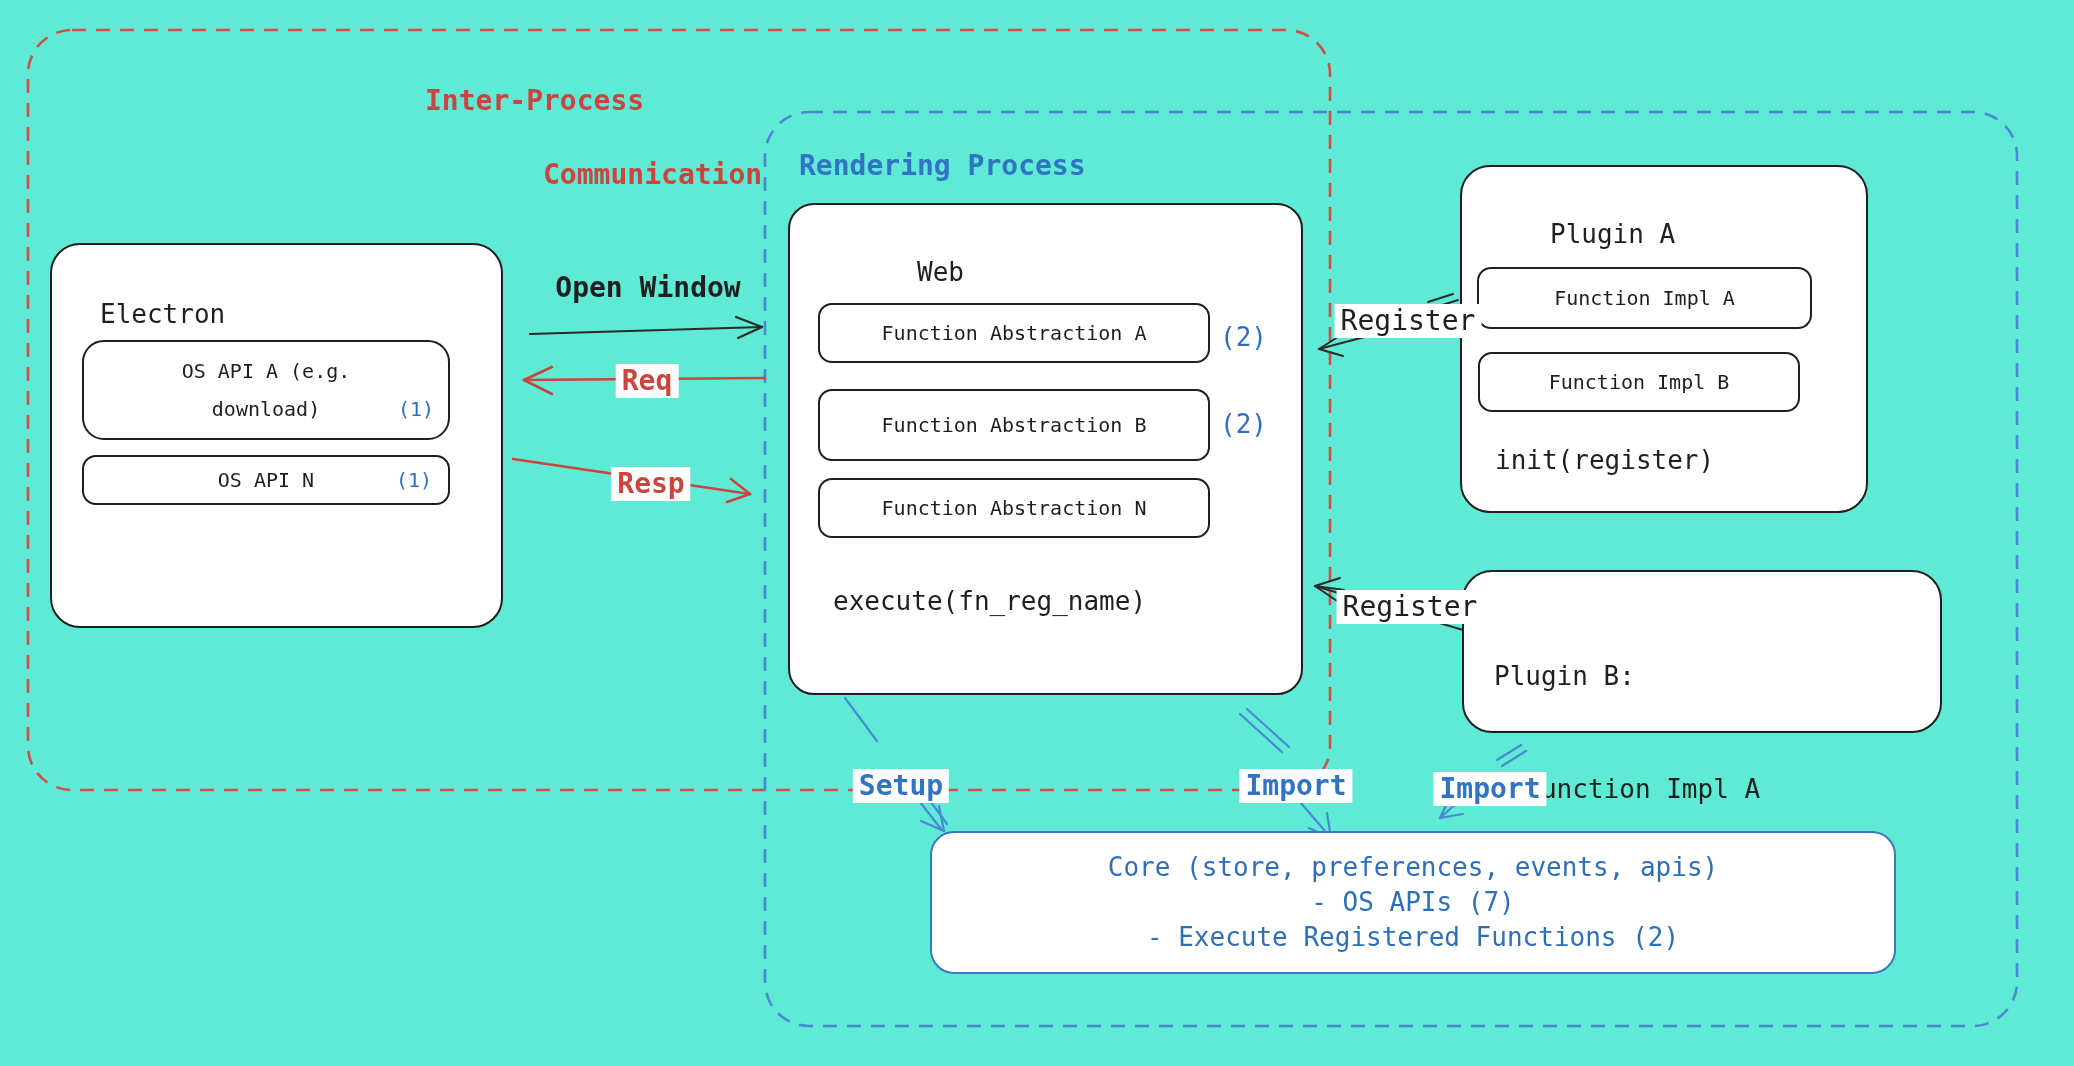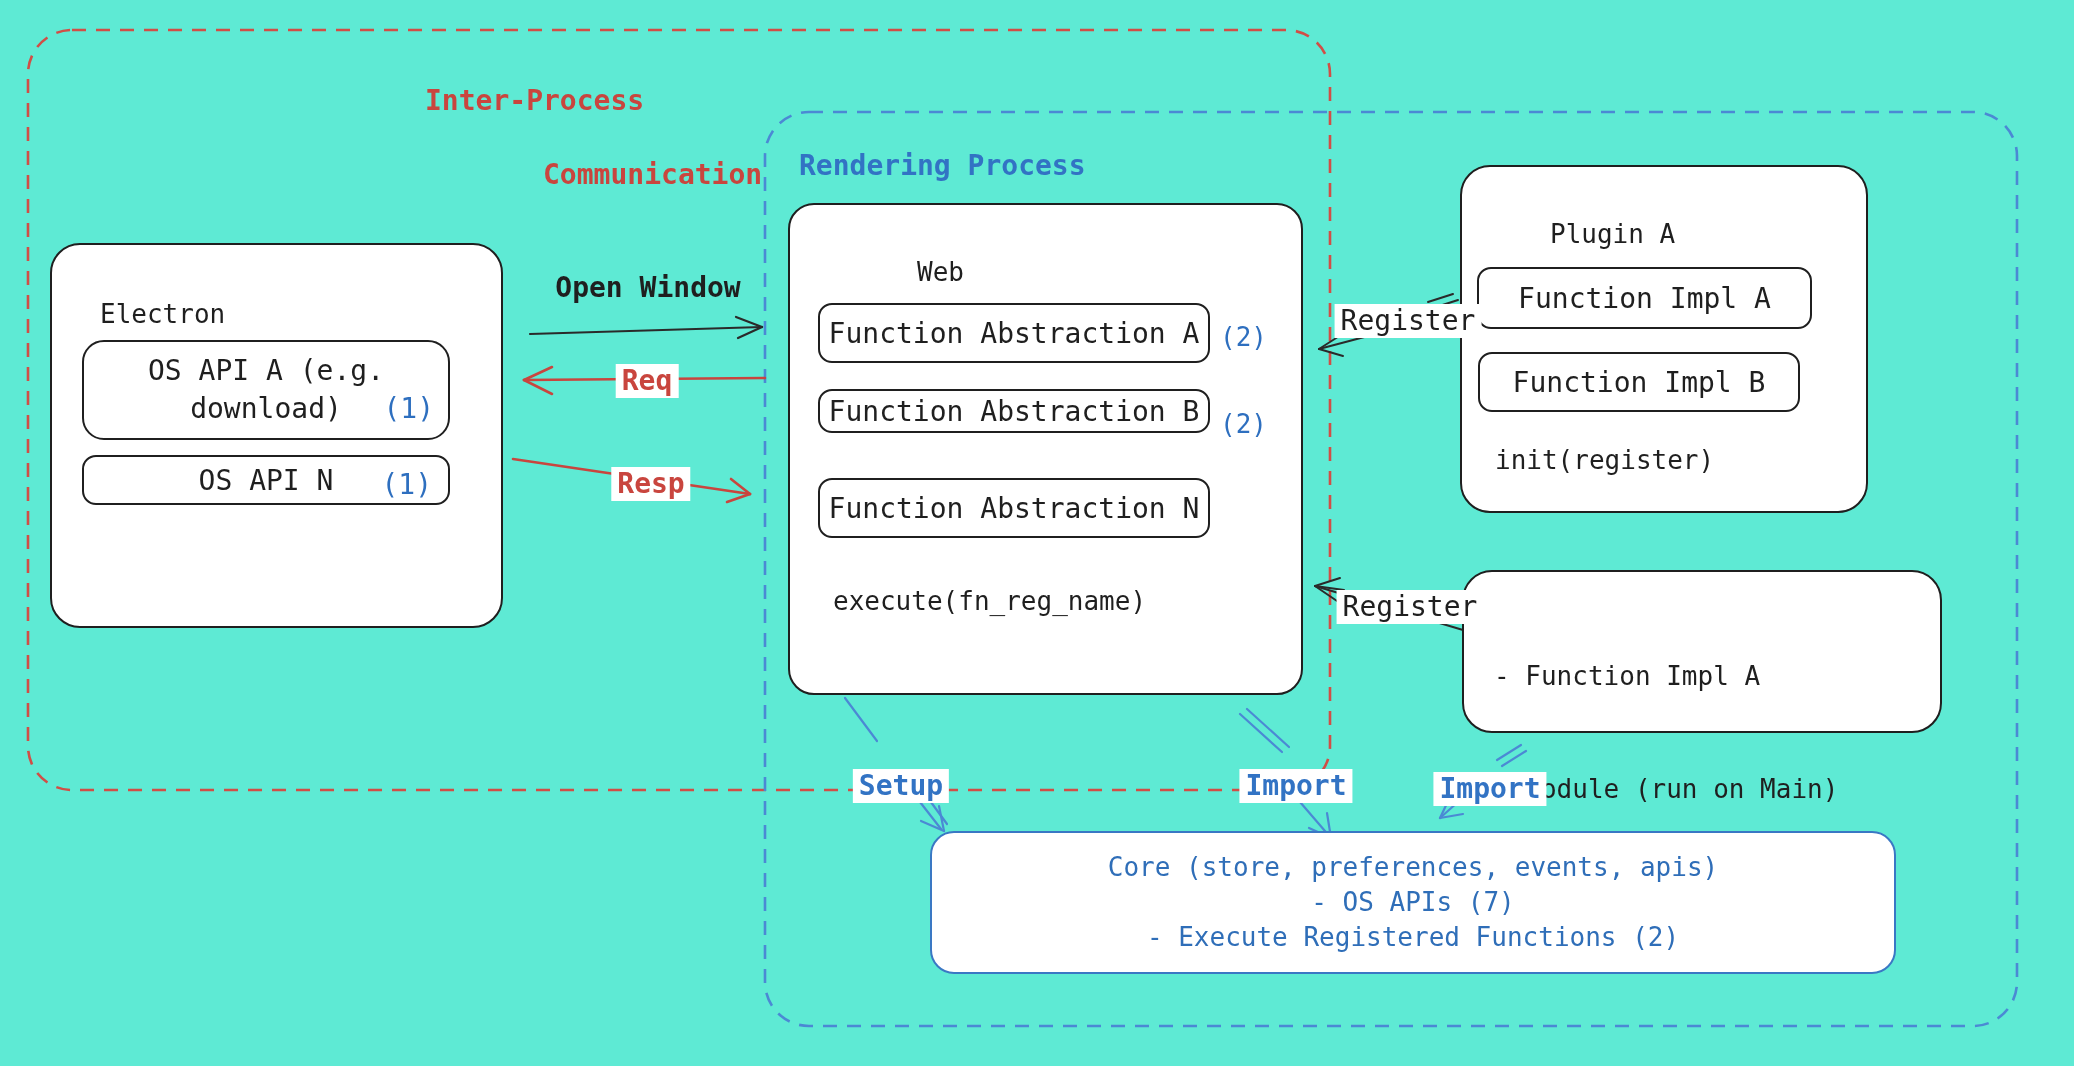"Function Impl A" .subbox { font-size: 28px -> 20px }
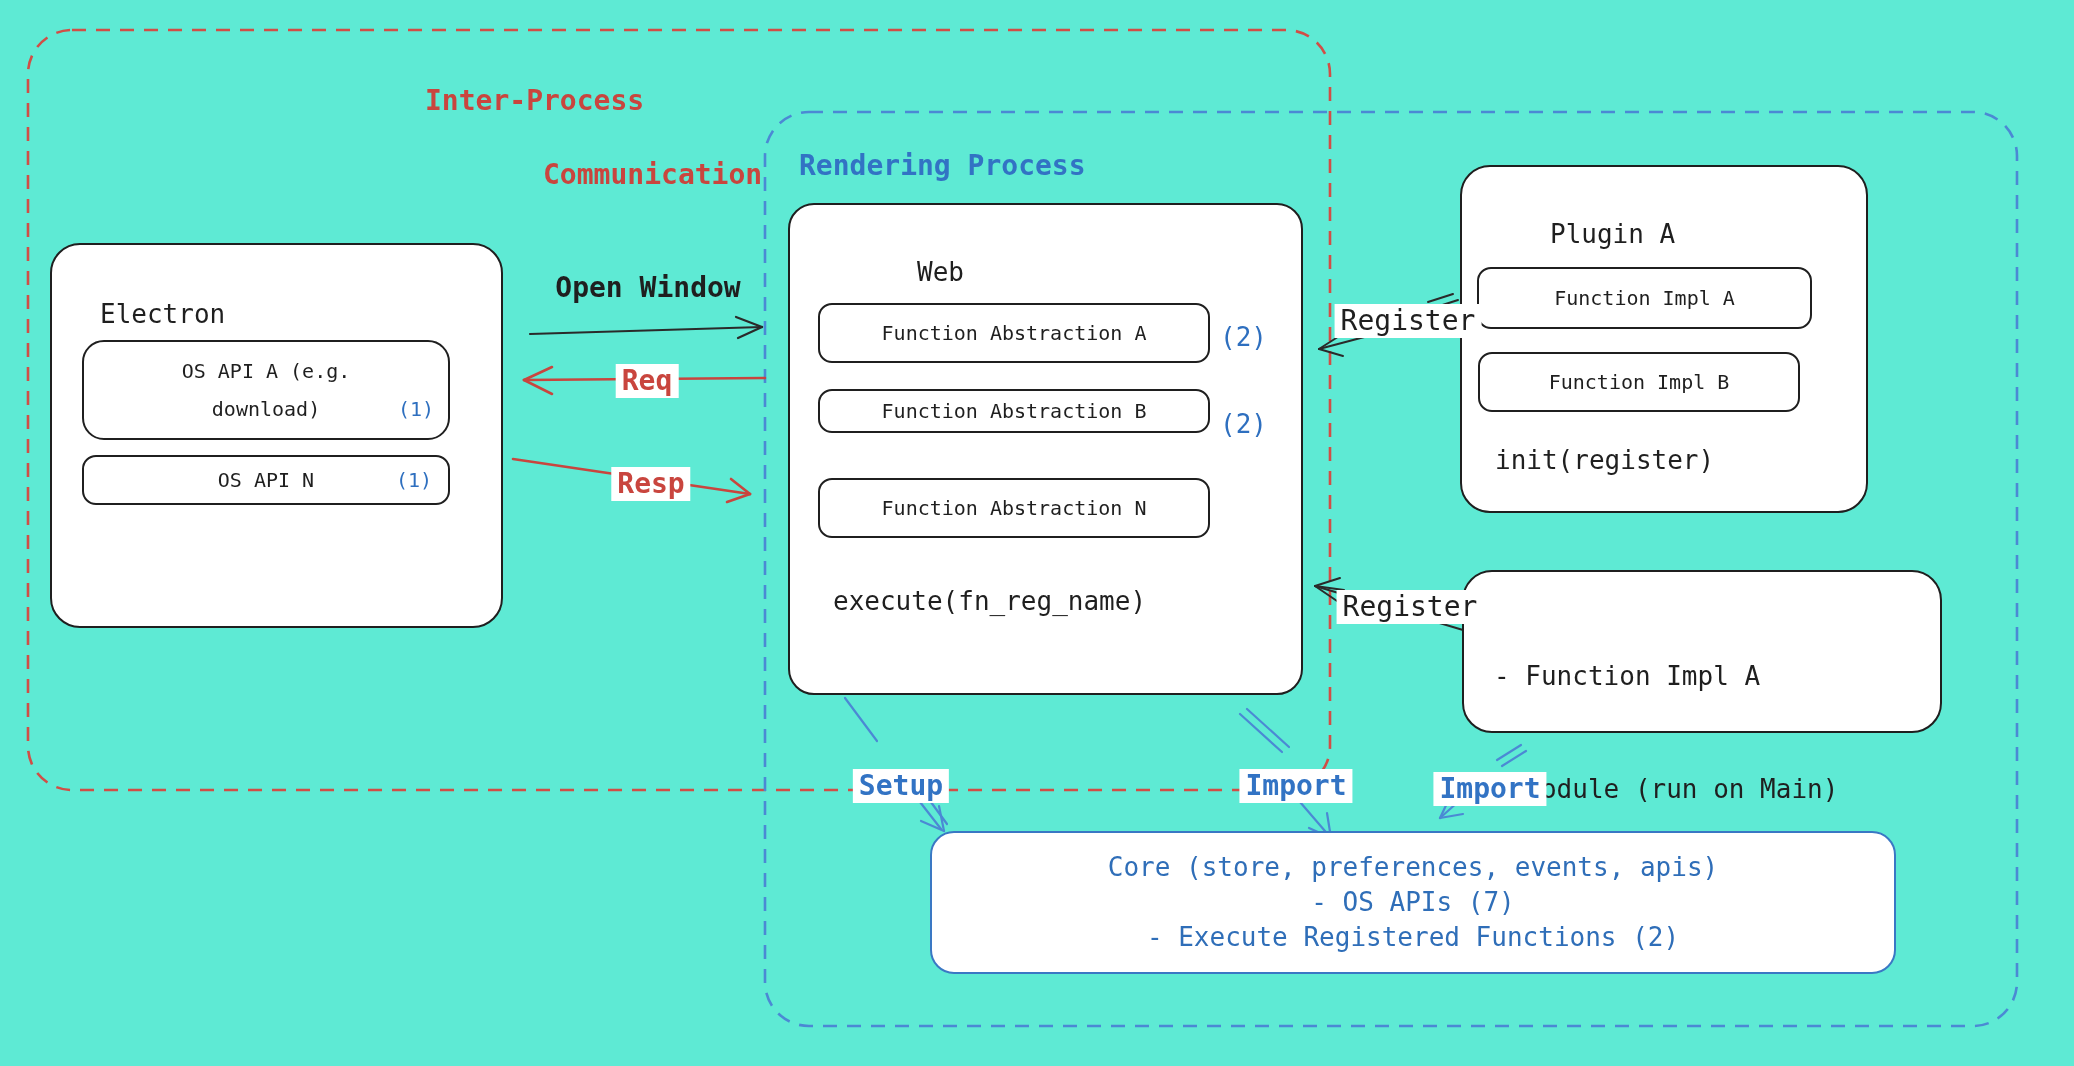"Function Abstraction B" div.subbox { height: 44px -> 72px }
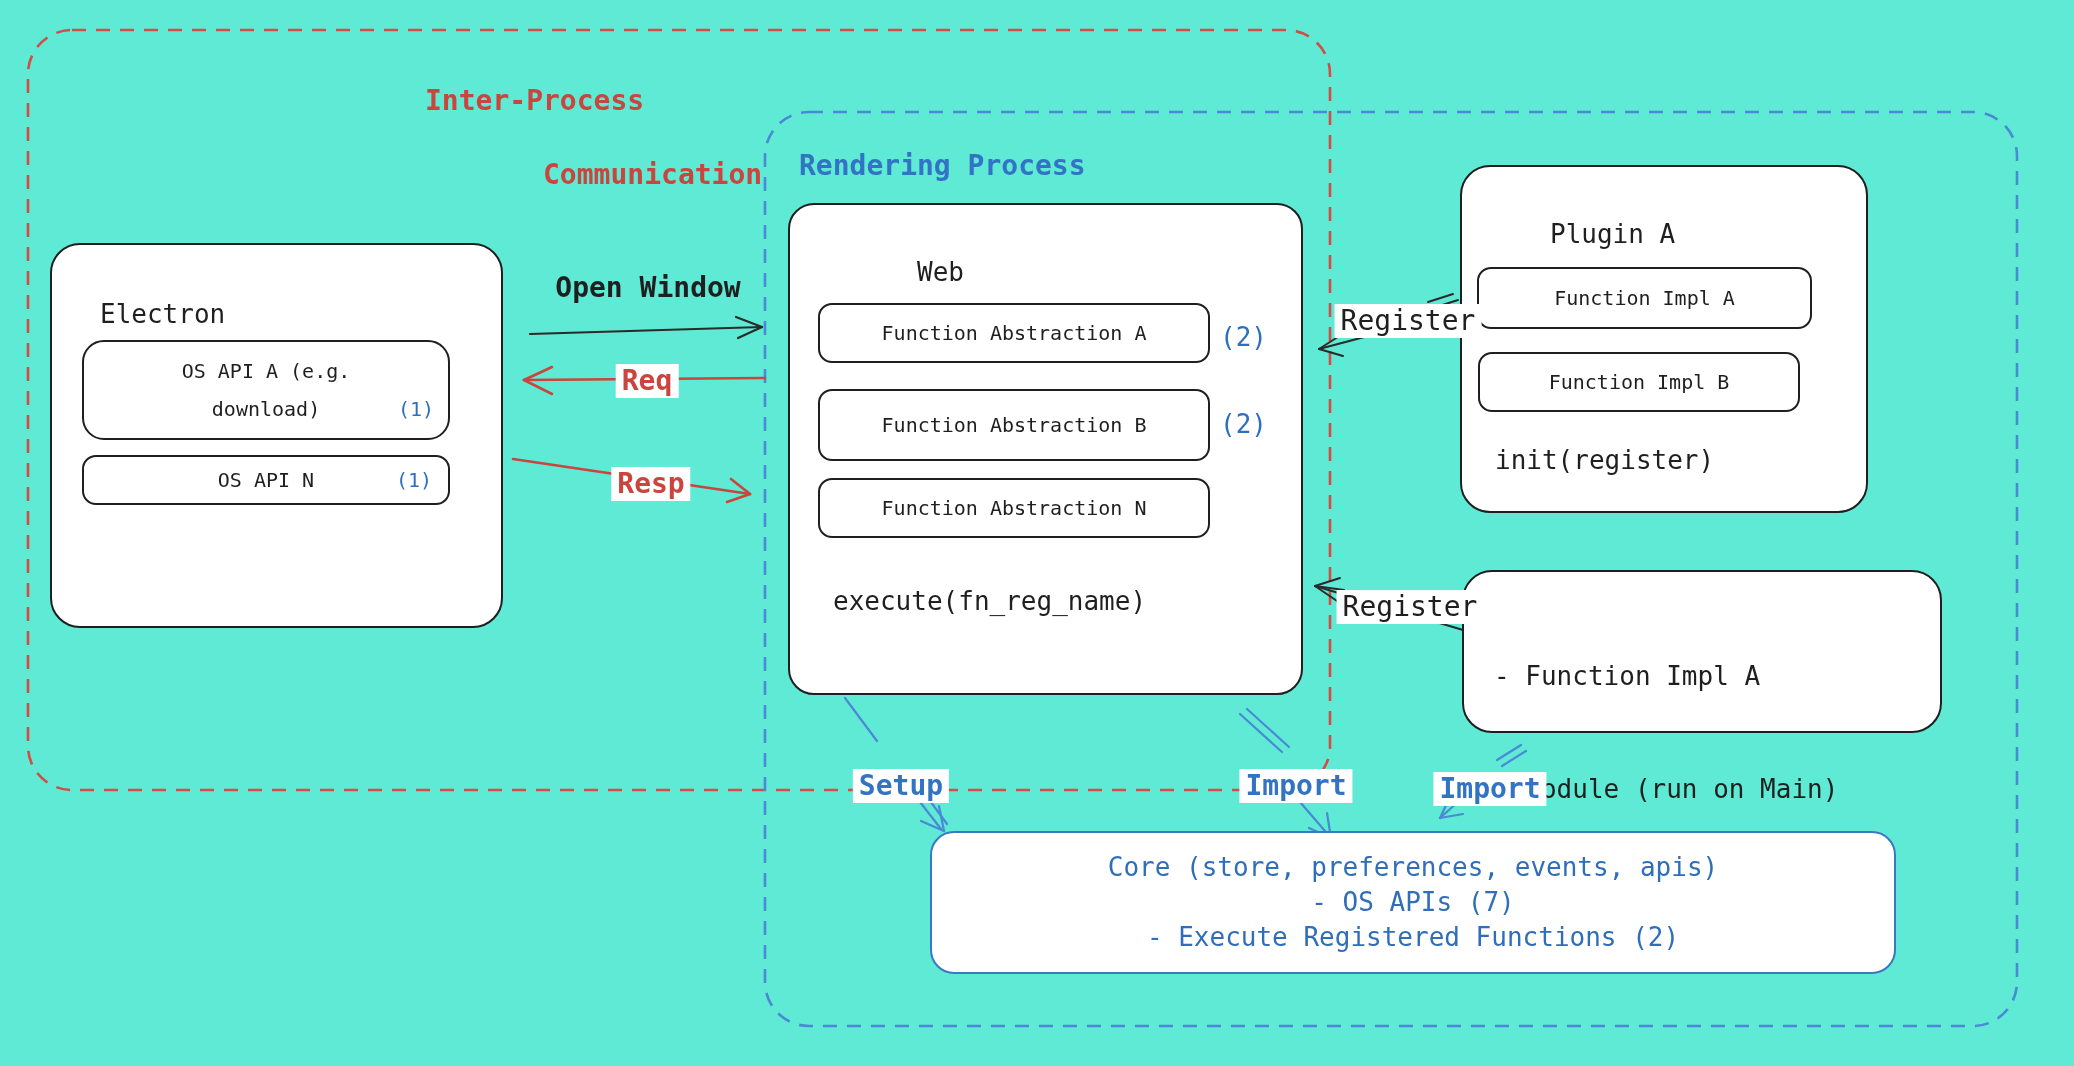"Plugin B:" div { html: none -> <div>Plugin B:</div> }
